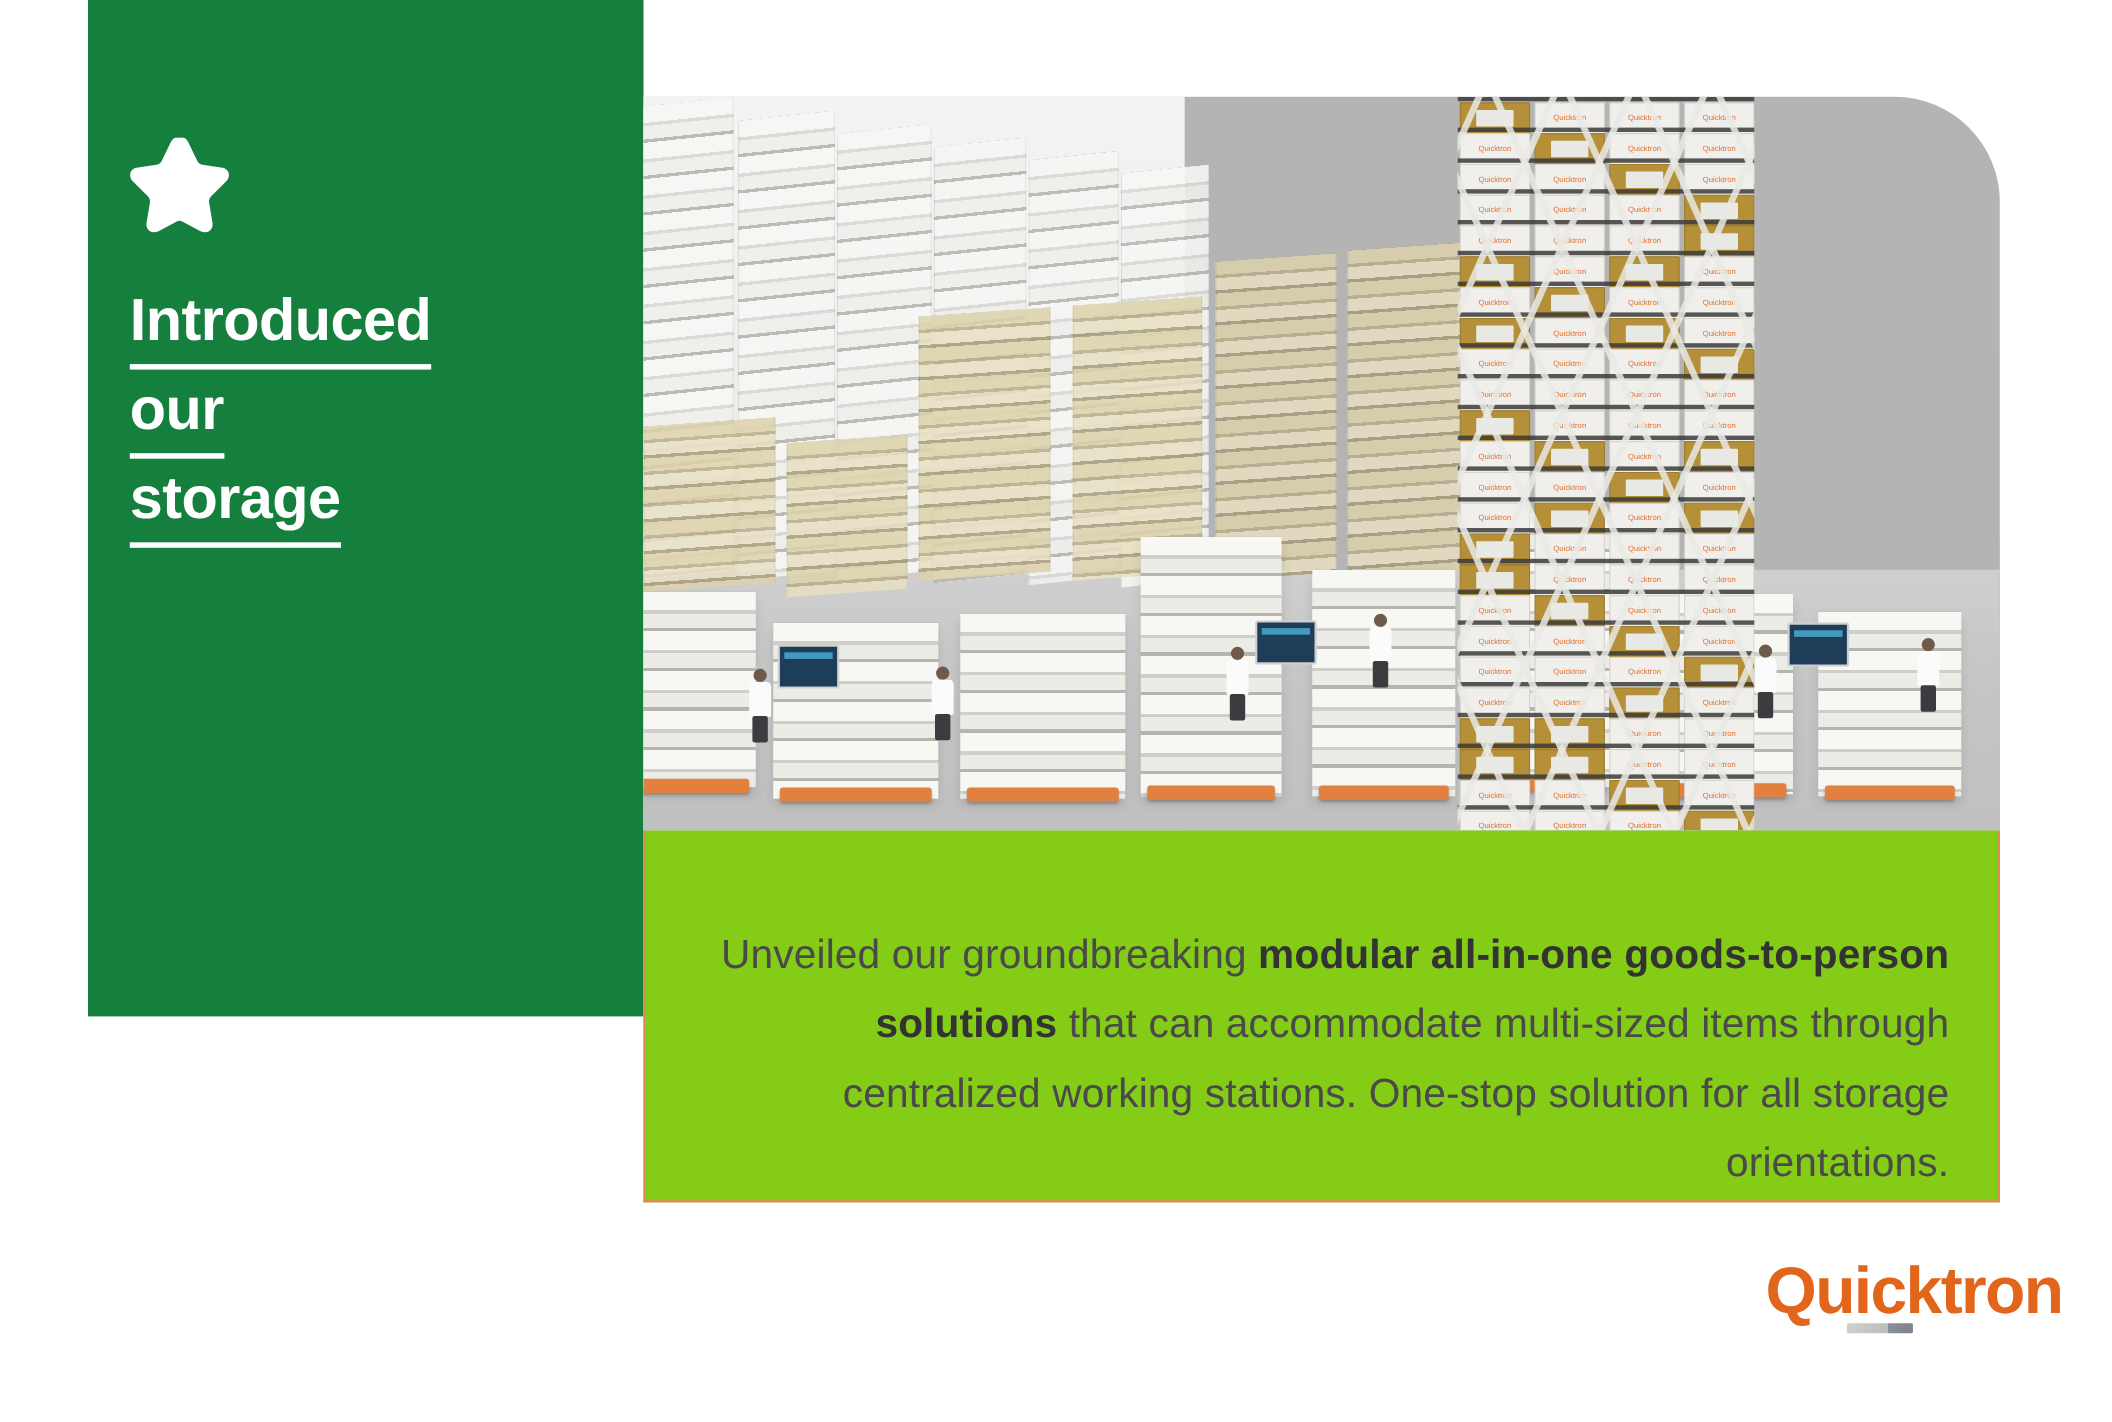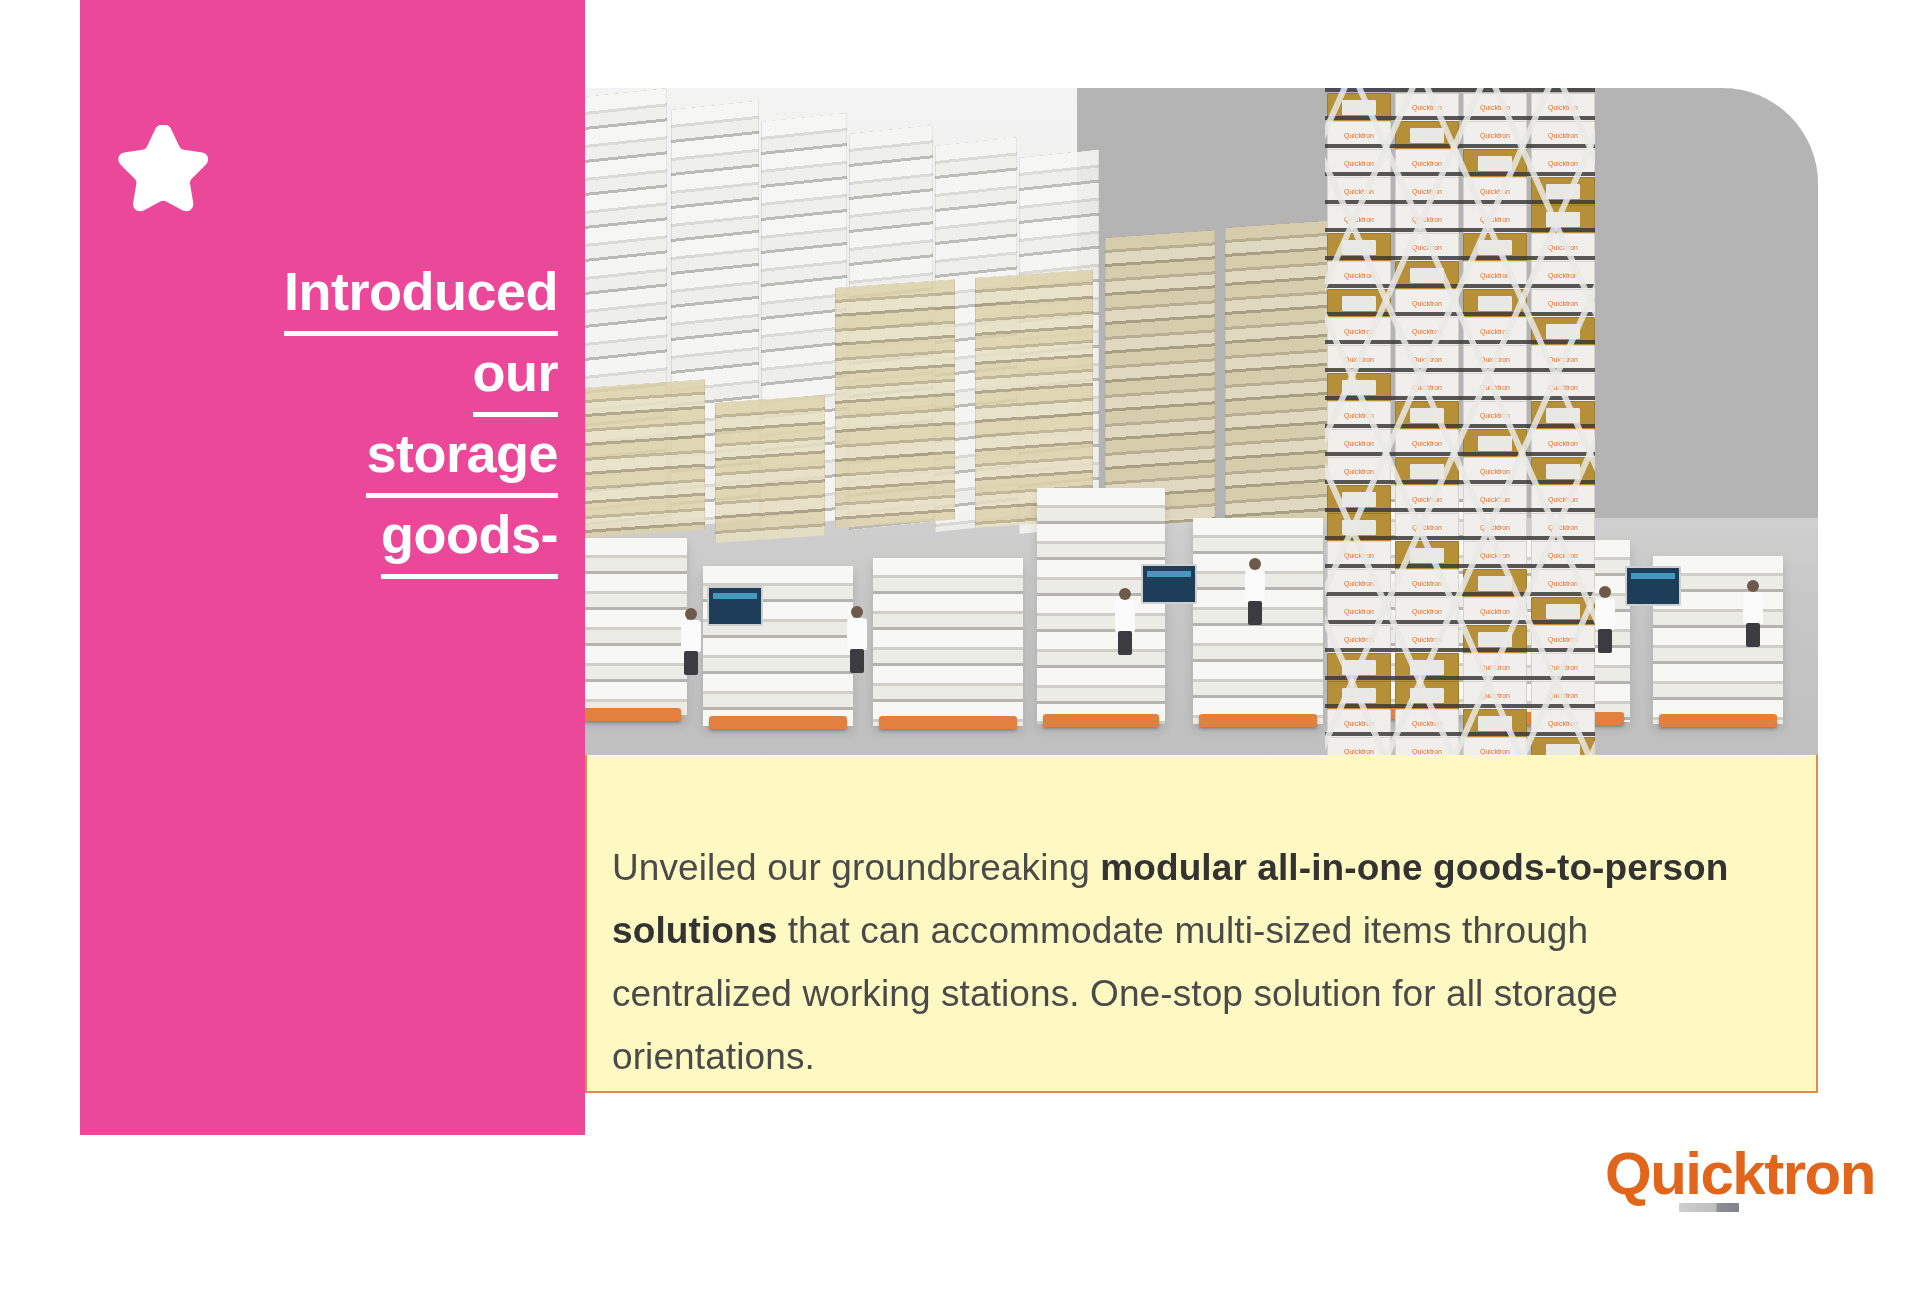"Introduced" #sidebar { background: #ec4899 -> #15803d; height: 1135px -> 924px; text-align: right -> none }
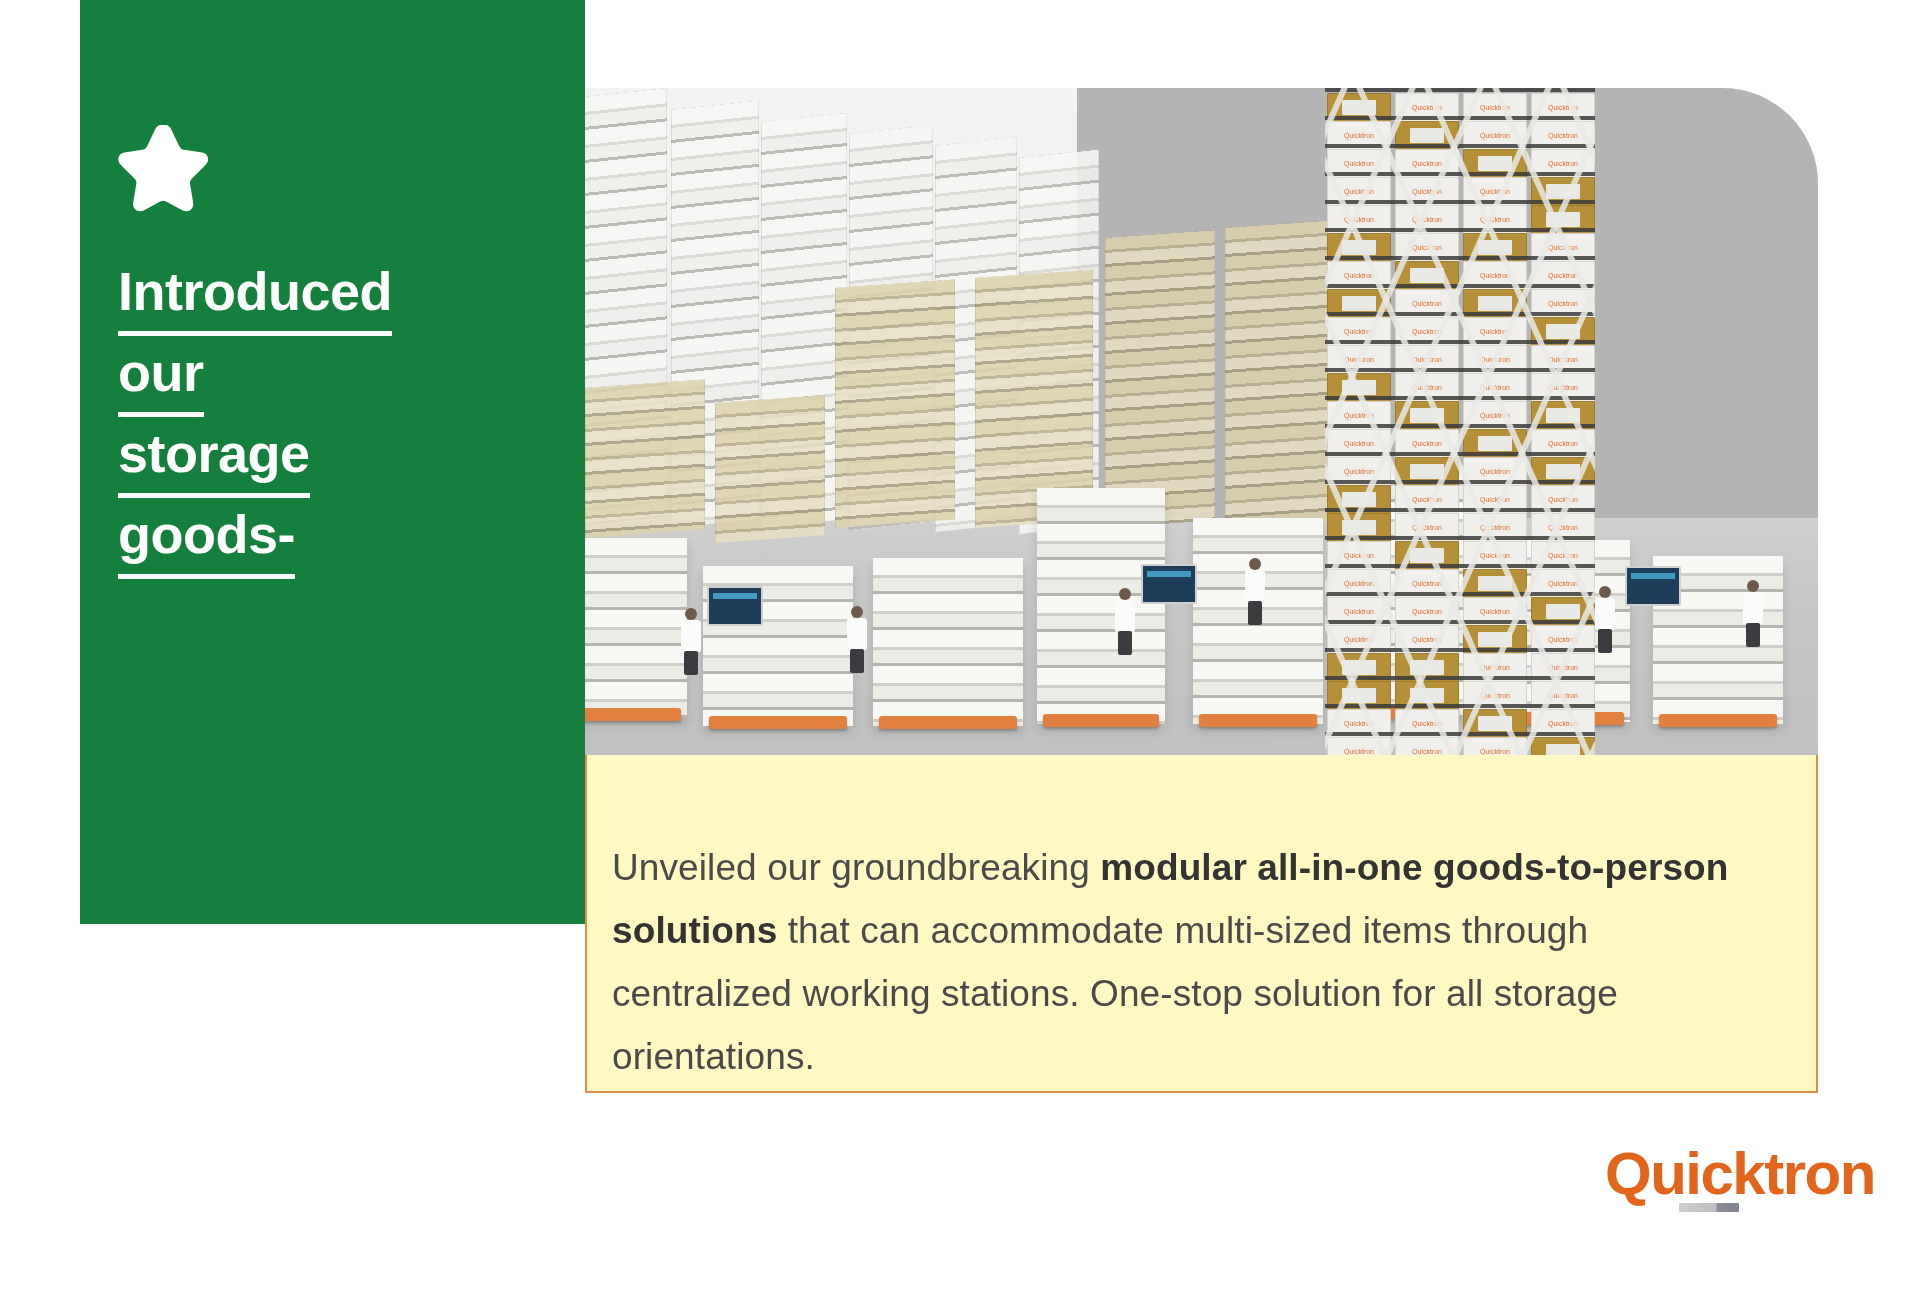"goods-" span.tline { html: <span><span>goods-</span></span> -> none }
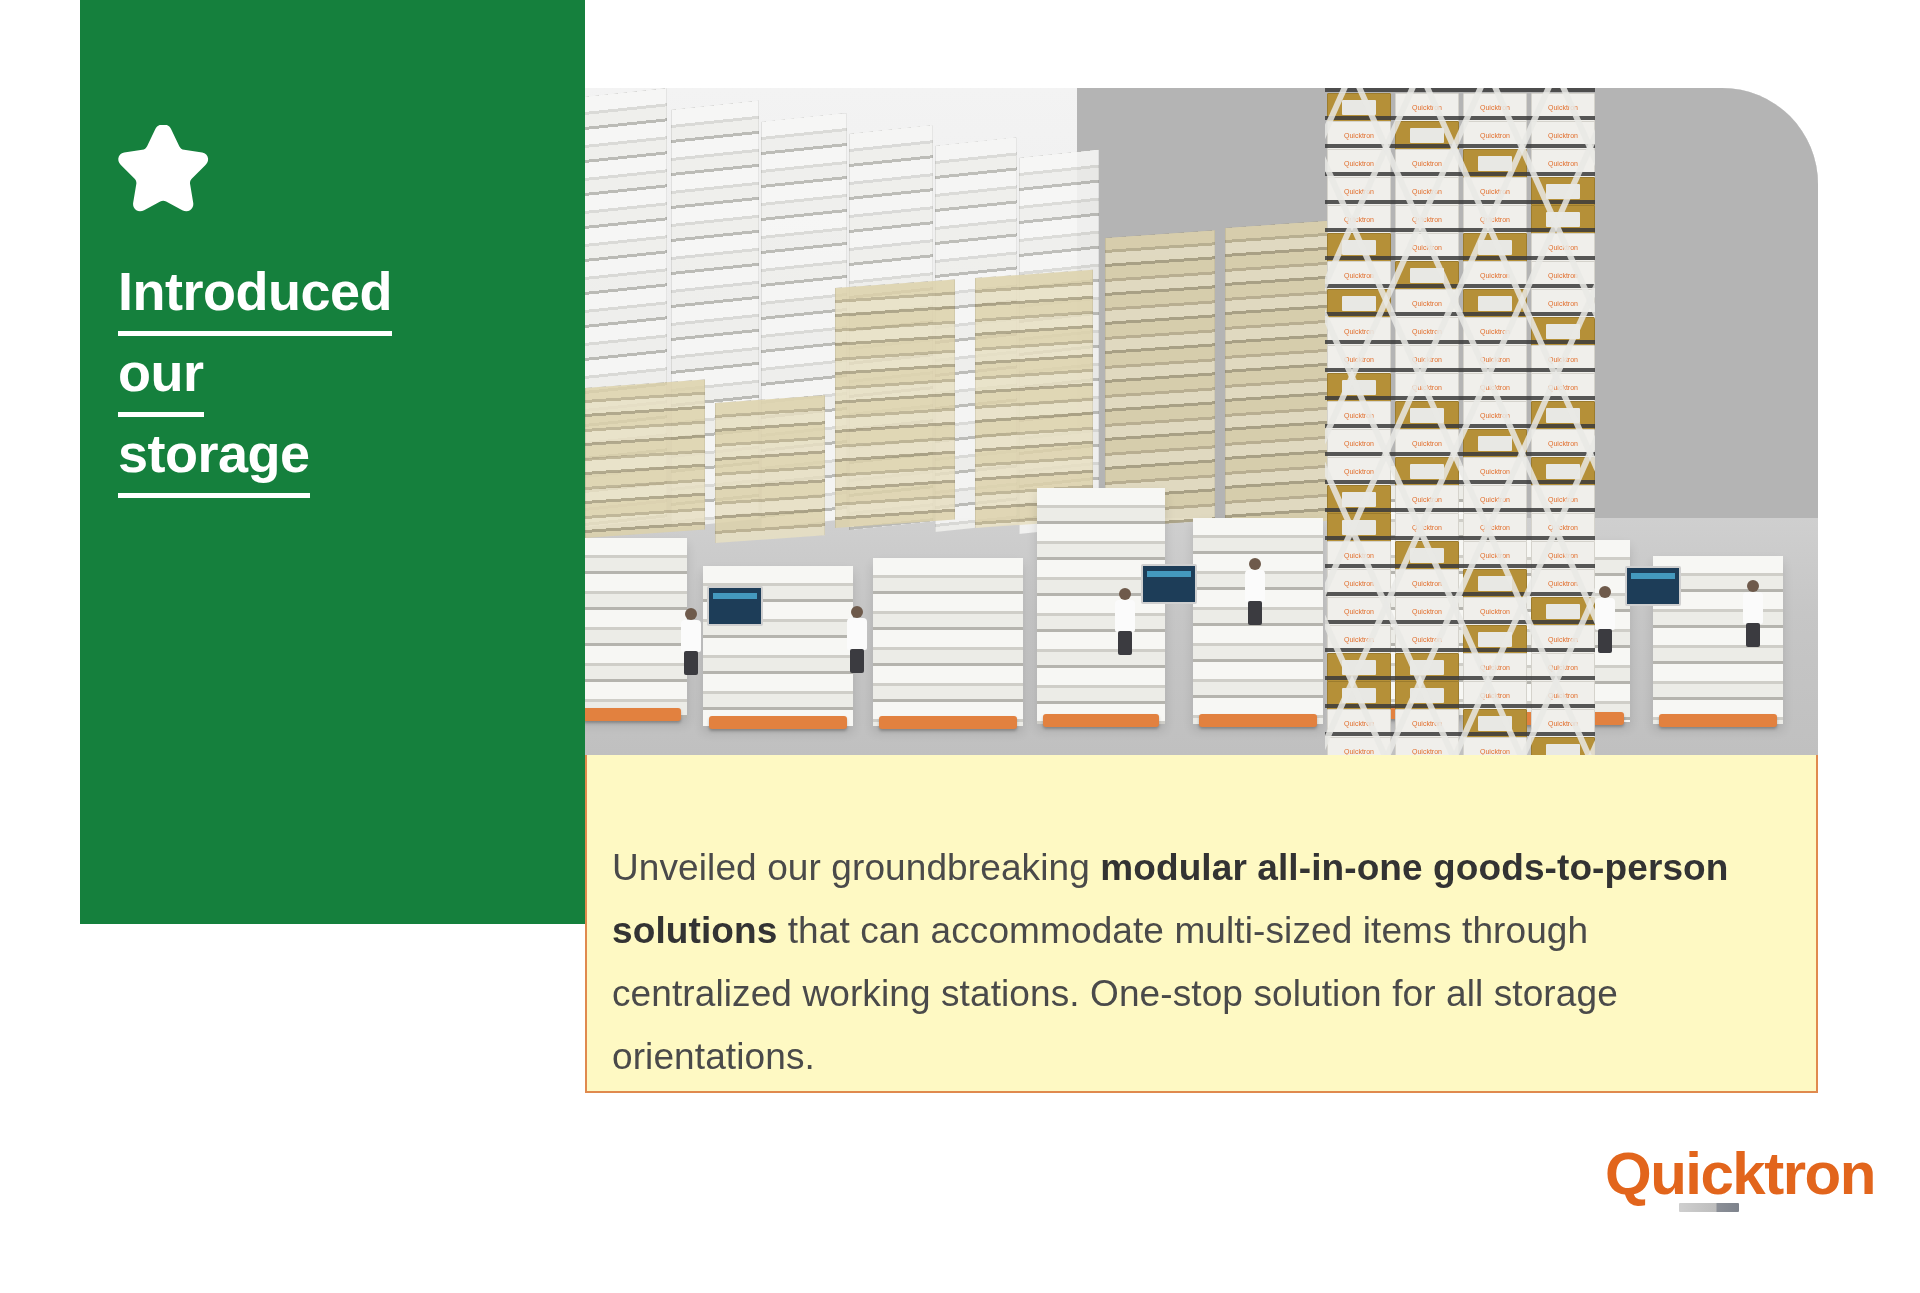"Unveiled our groundbreaking modular" #text-card { background: #fef9c3 -> #84cc16; text-align: none -> right }
